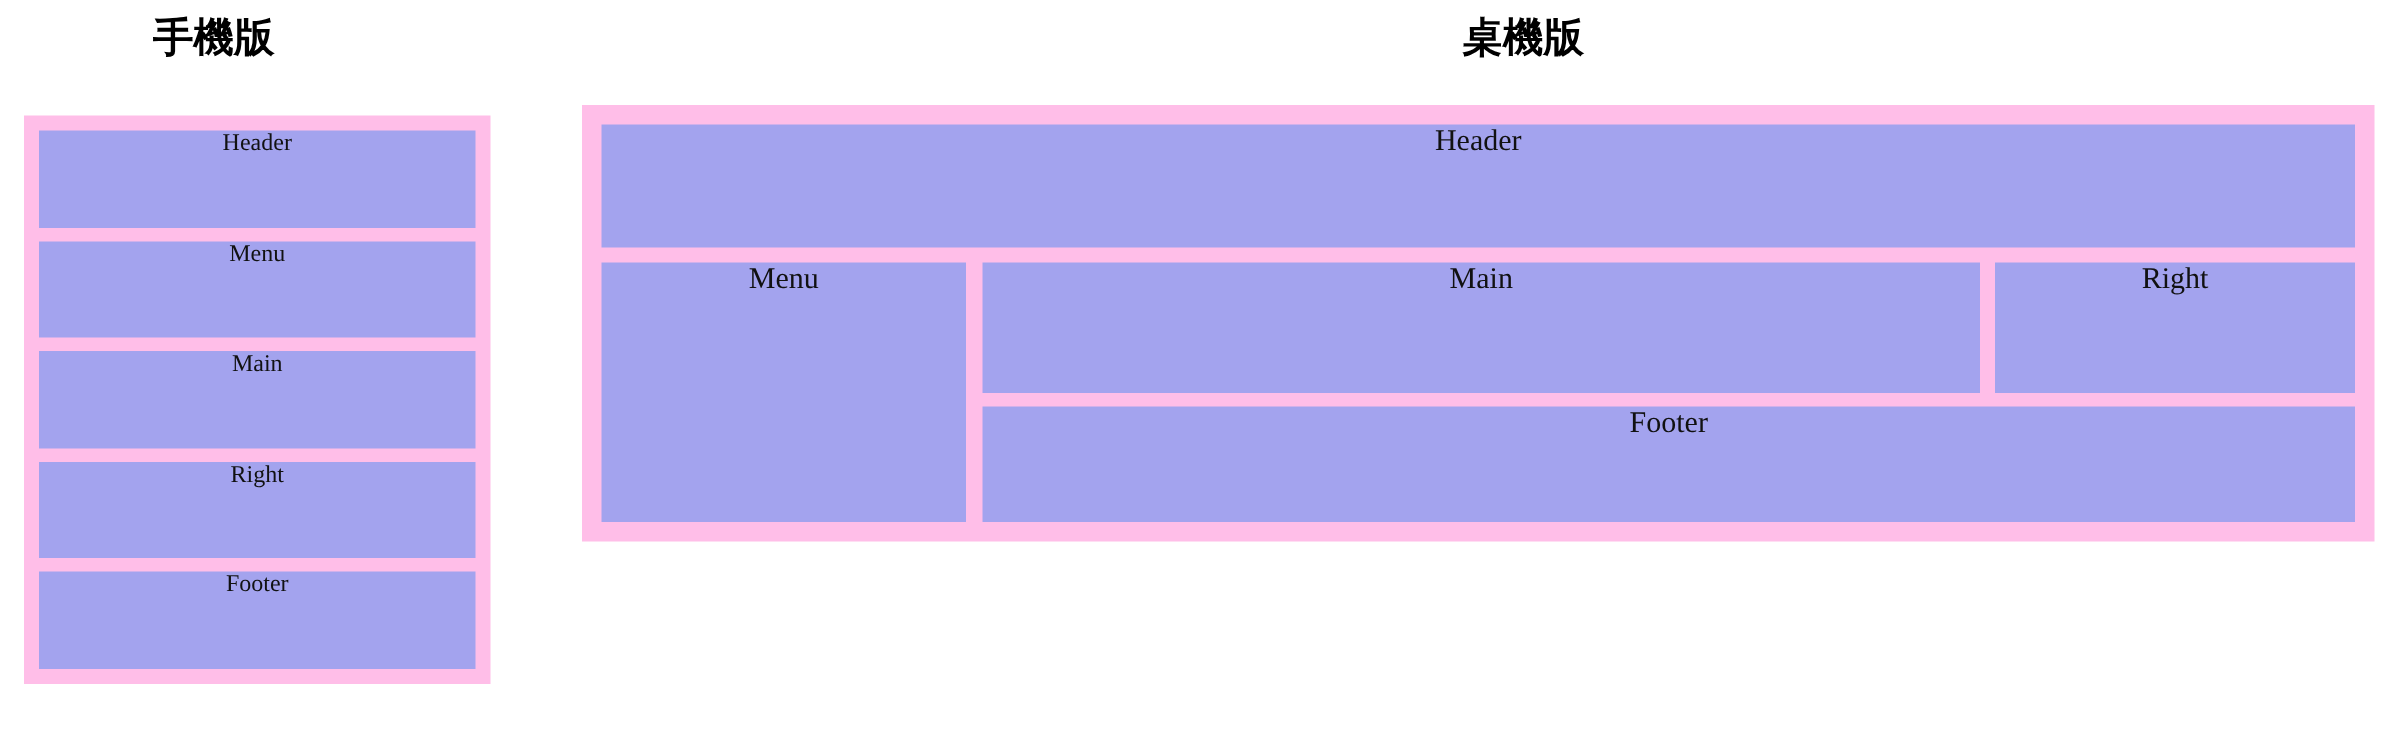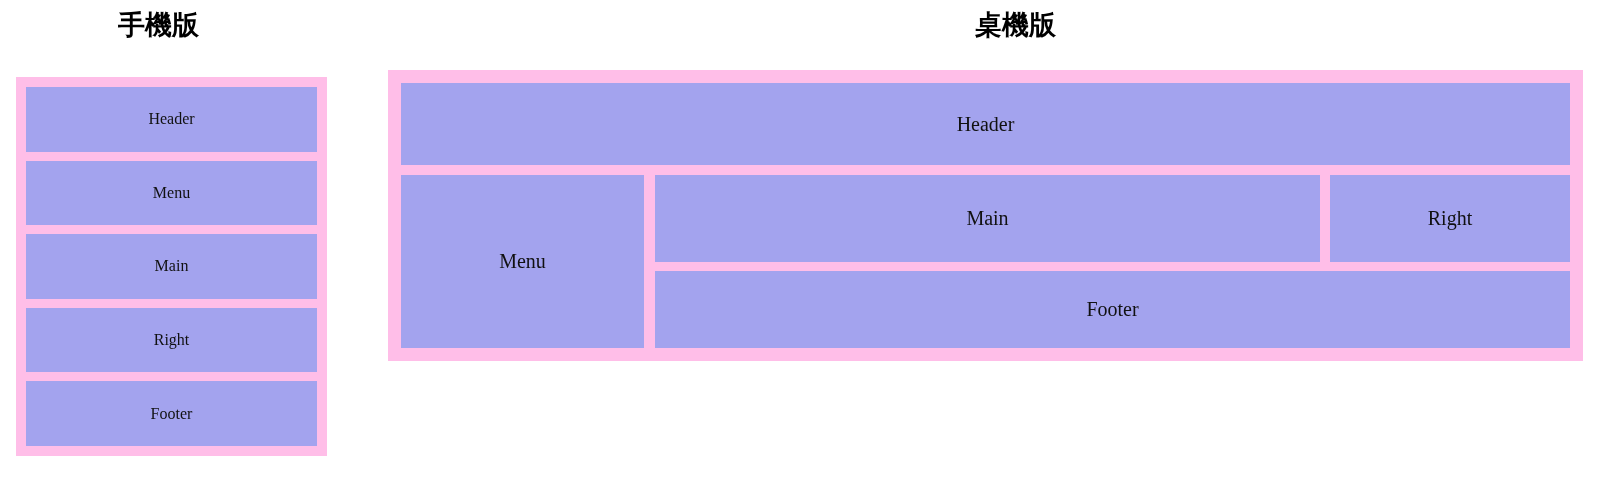"手機版" #mobile-title { left: 118px -> 102px }
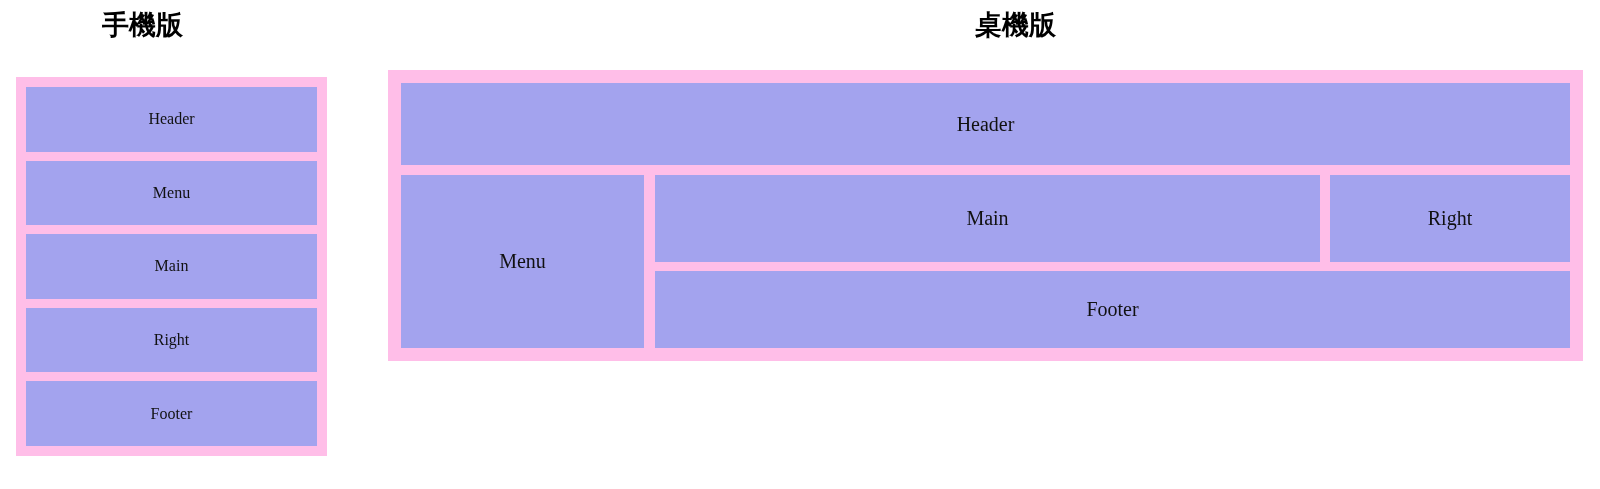"Header" .cell { align-items: center -> flex-start }
